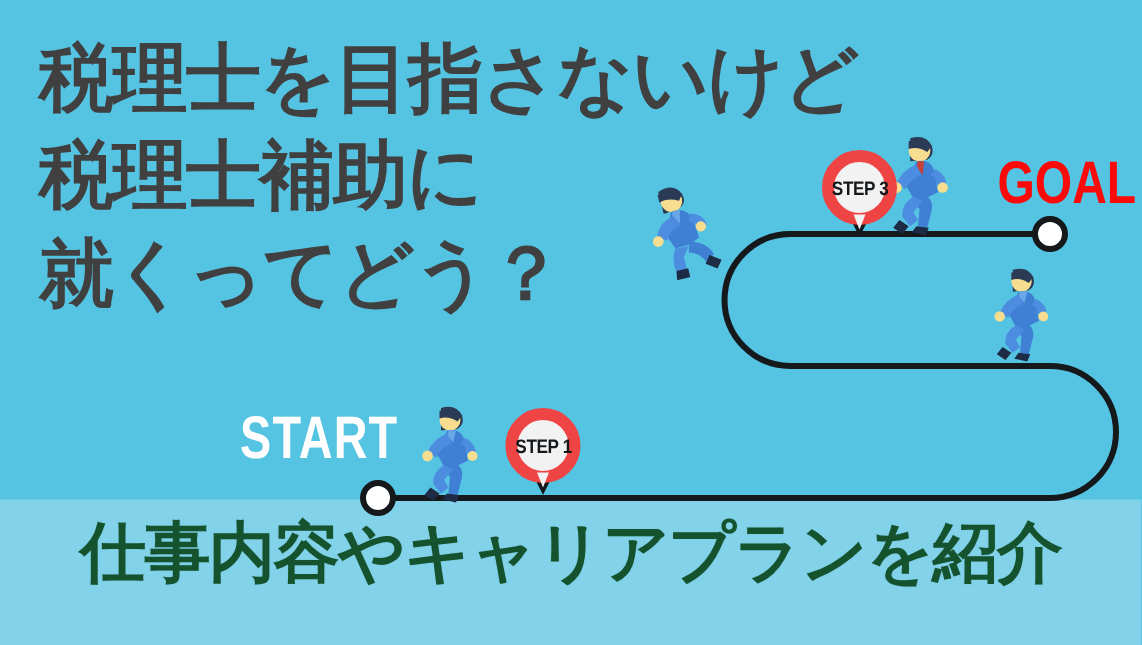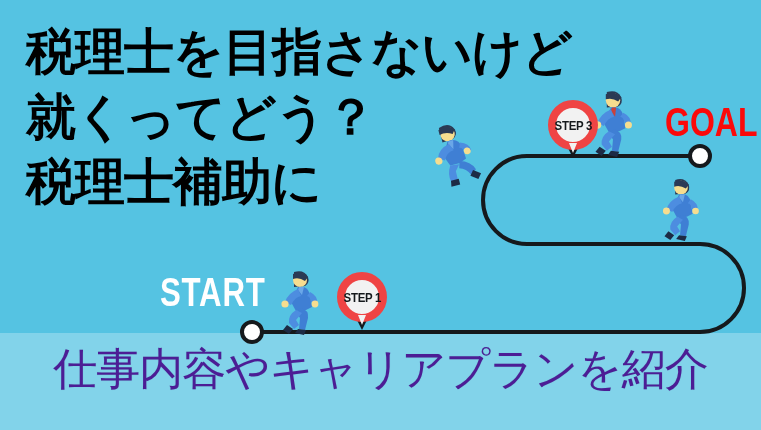"税理士を目指さないけど" .headline .hl-line { color: #000000 -> #404040 }
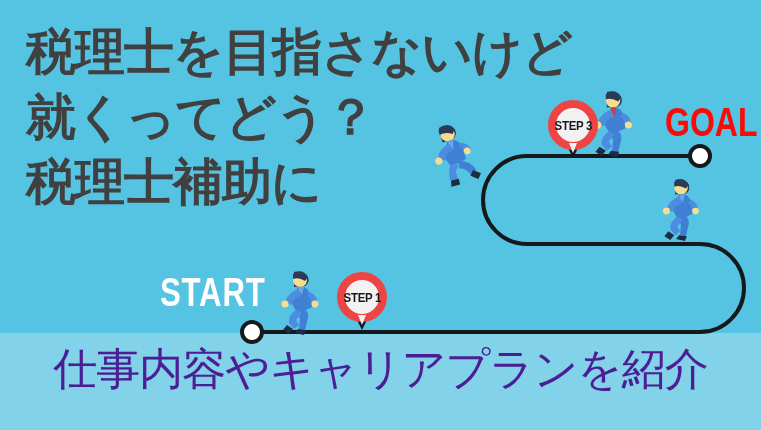"就くってどう？" span.hl-line { order: before "税理士補助に" -> after "税理士補助に" }
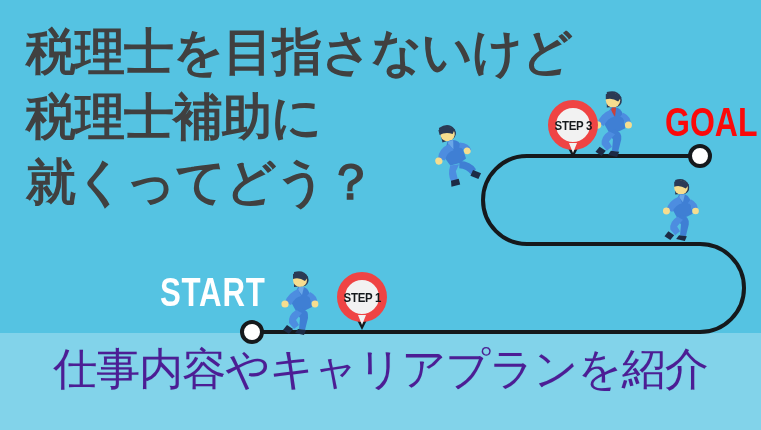"仕事内容やキャリアプランを紹介" .subtitle span { color: #4c1d95 -> #14532d; font-weight: 400 -> 700 }
